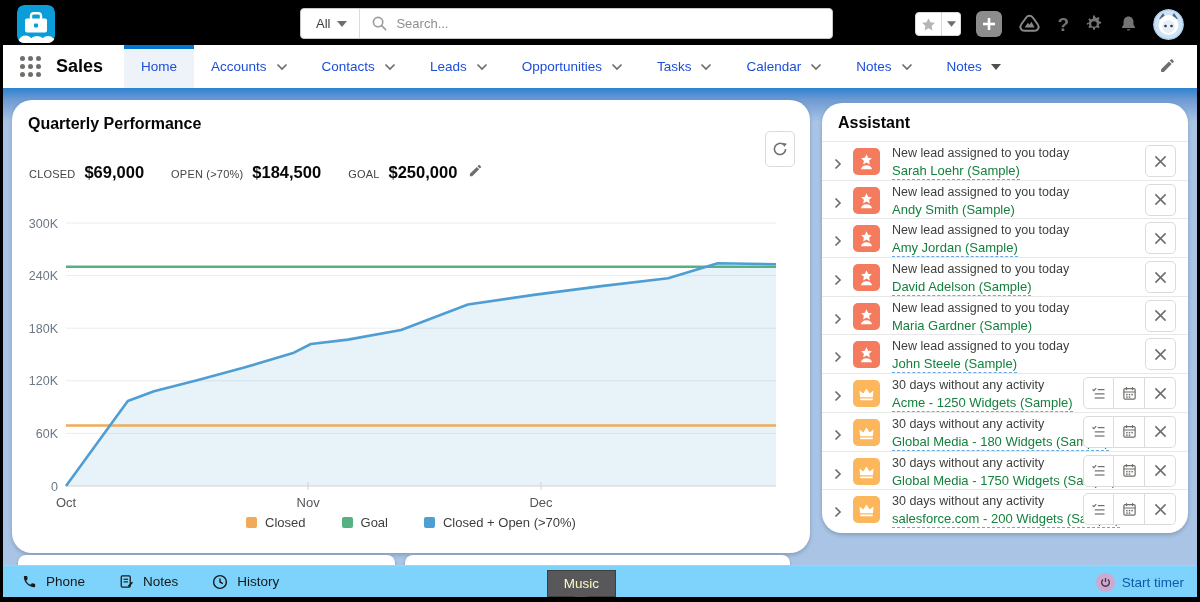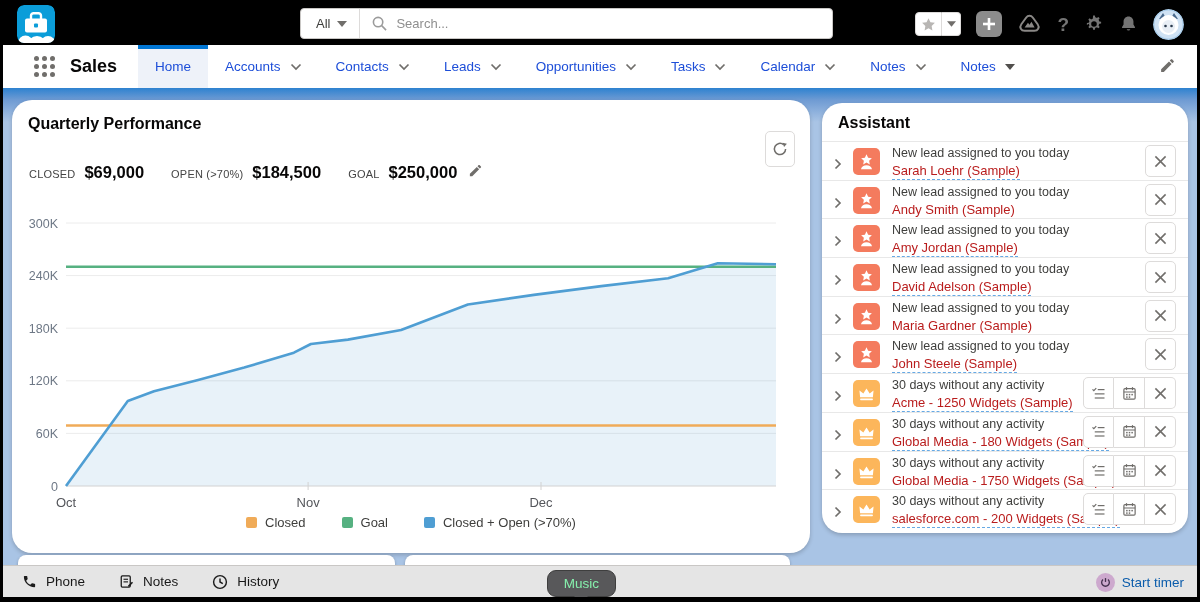"Sales" .nav-bar { padding-left: 14px -> none }
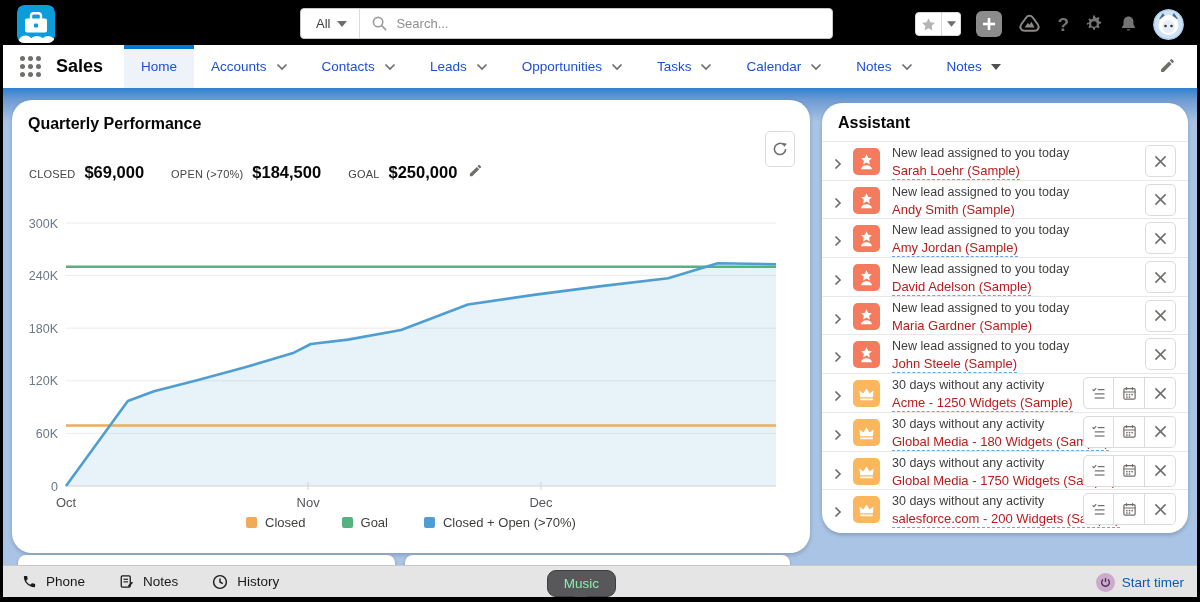"Sarah Loehr (Sample)" .arow-link { color: #b91c1c -> #15803d }
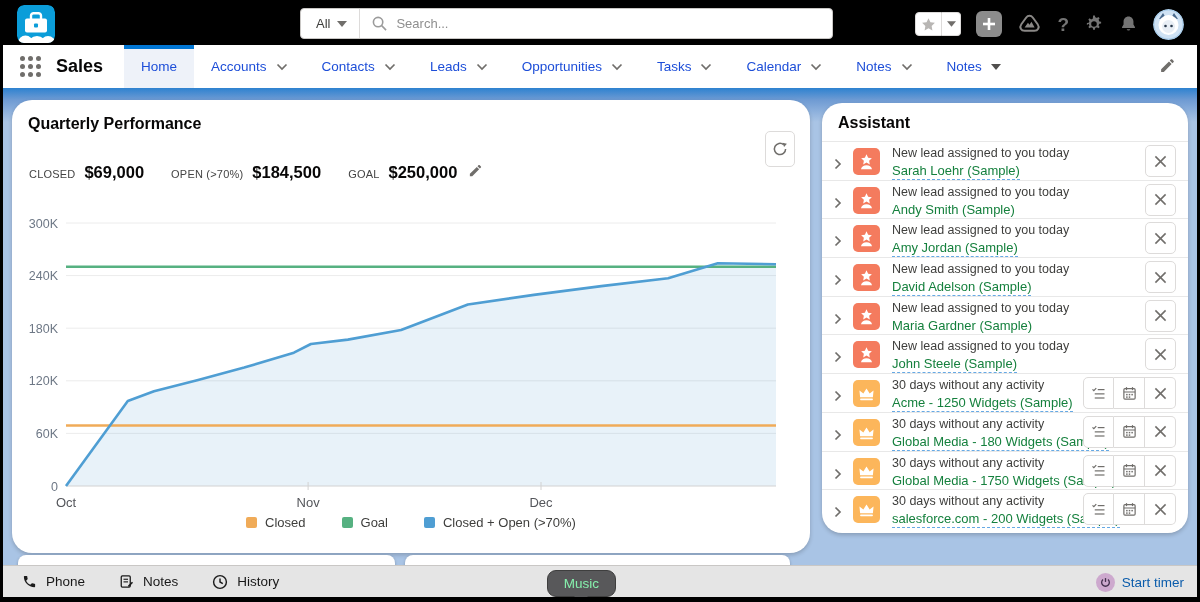"Phone" .utility-bar { background: #e5e5e5 -> #7dd3fc }
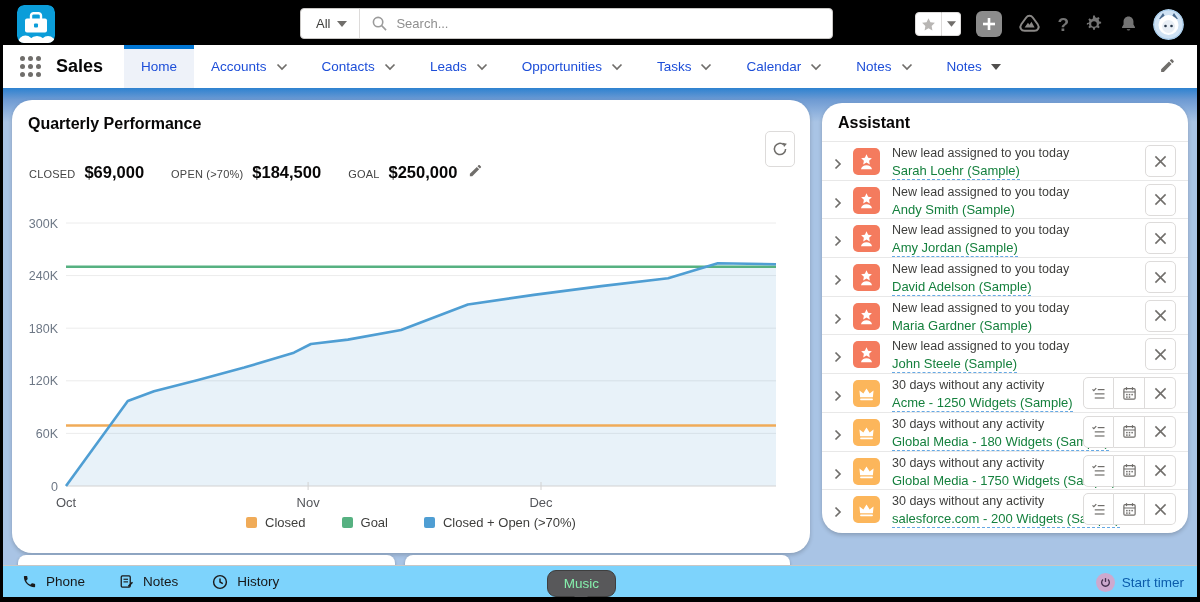"Music" .music-tooltip { border-radius: 9px -> 0; color: #86efac -> #fef9c3 }
